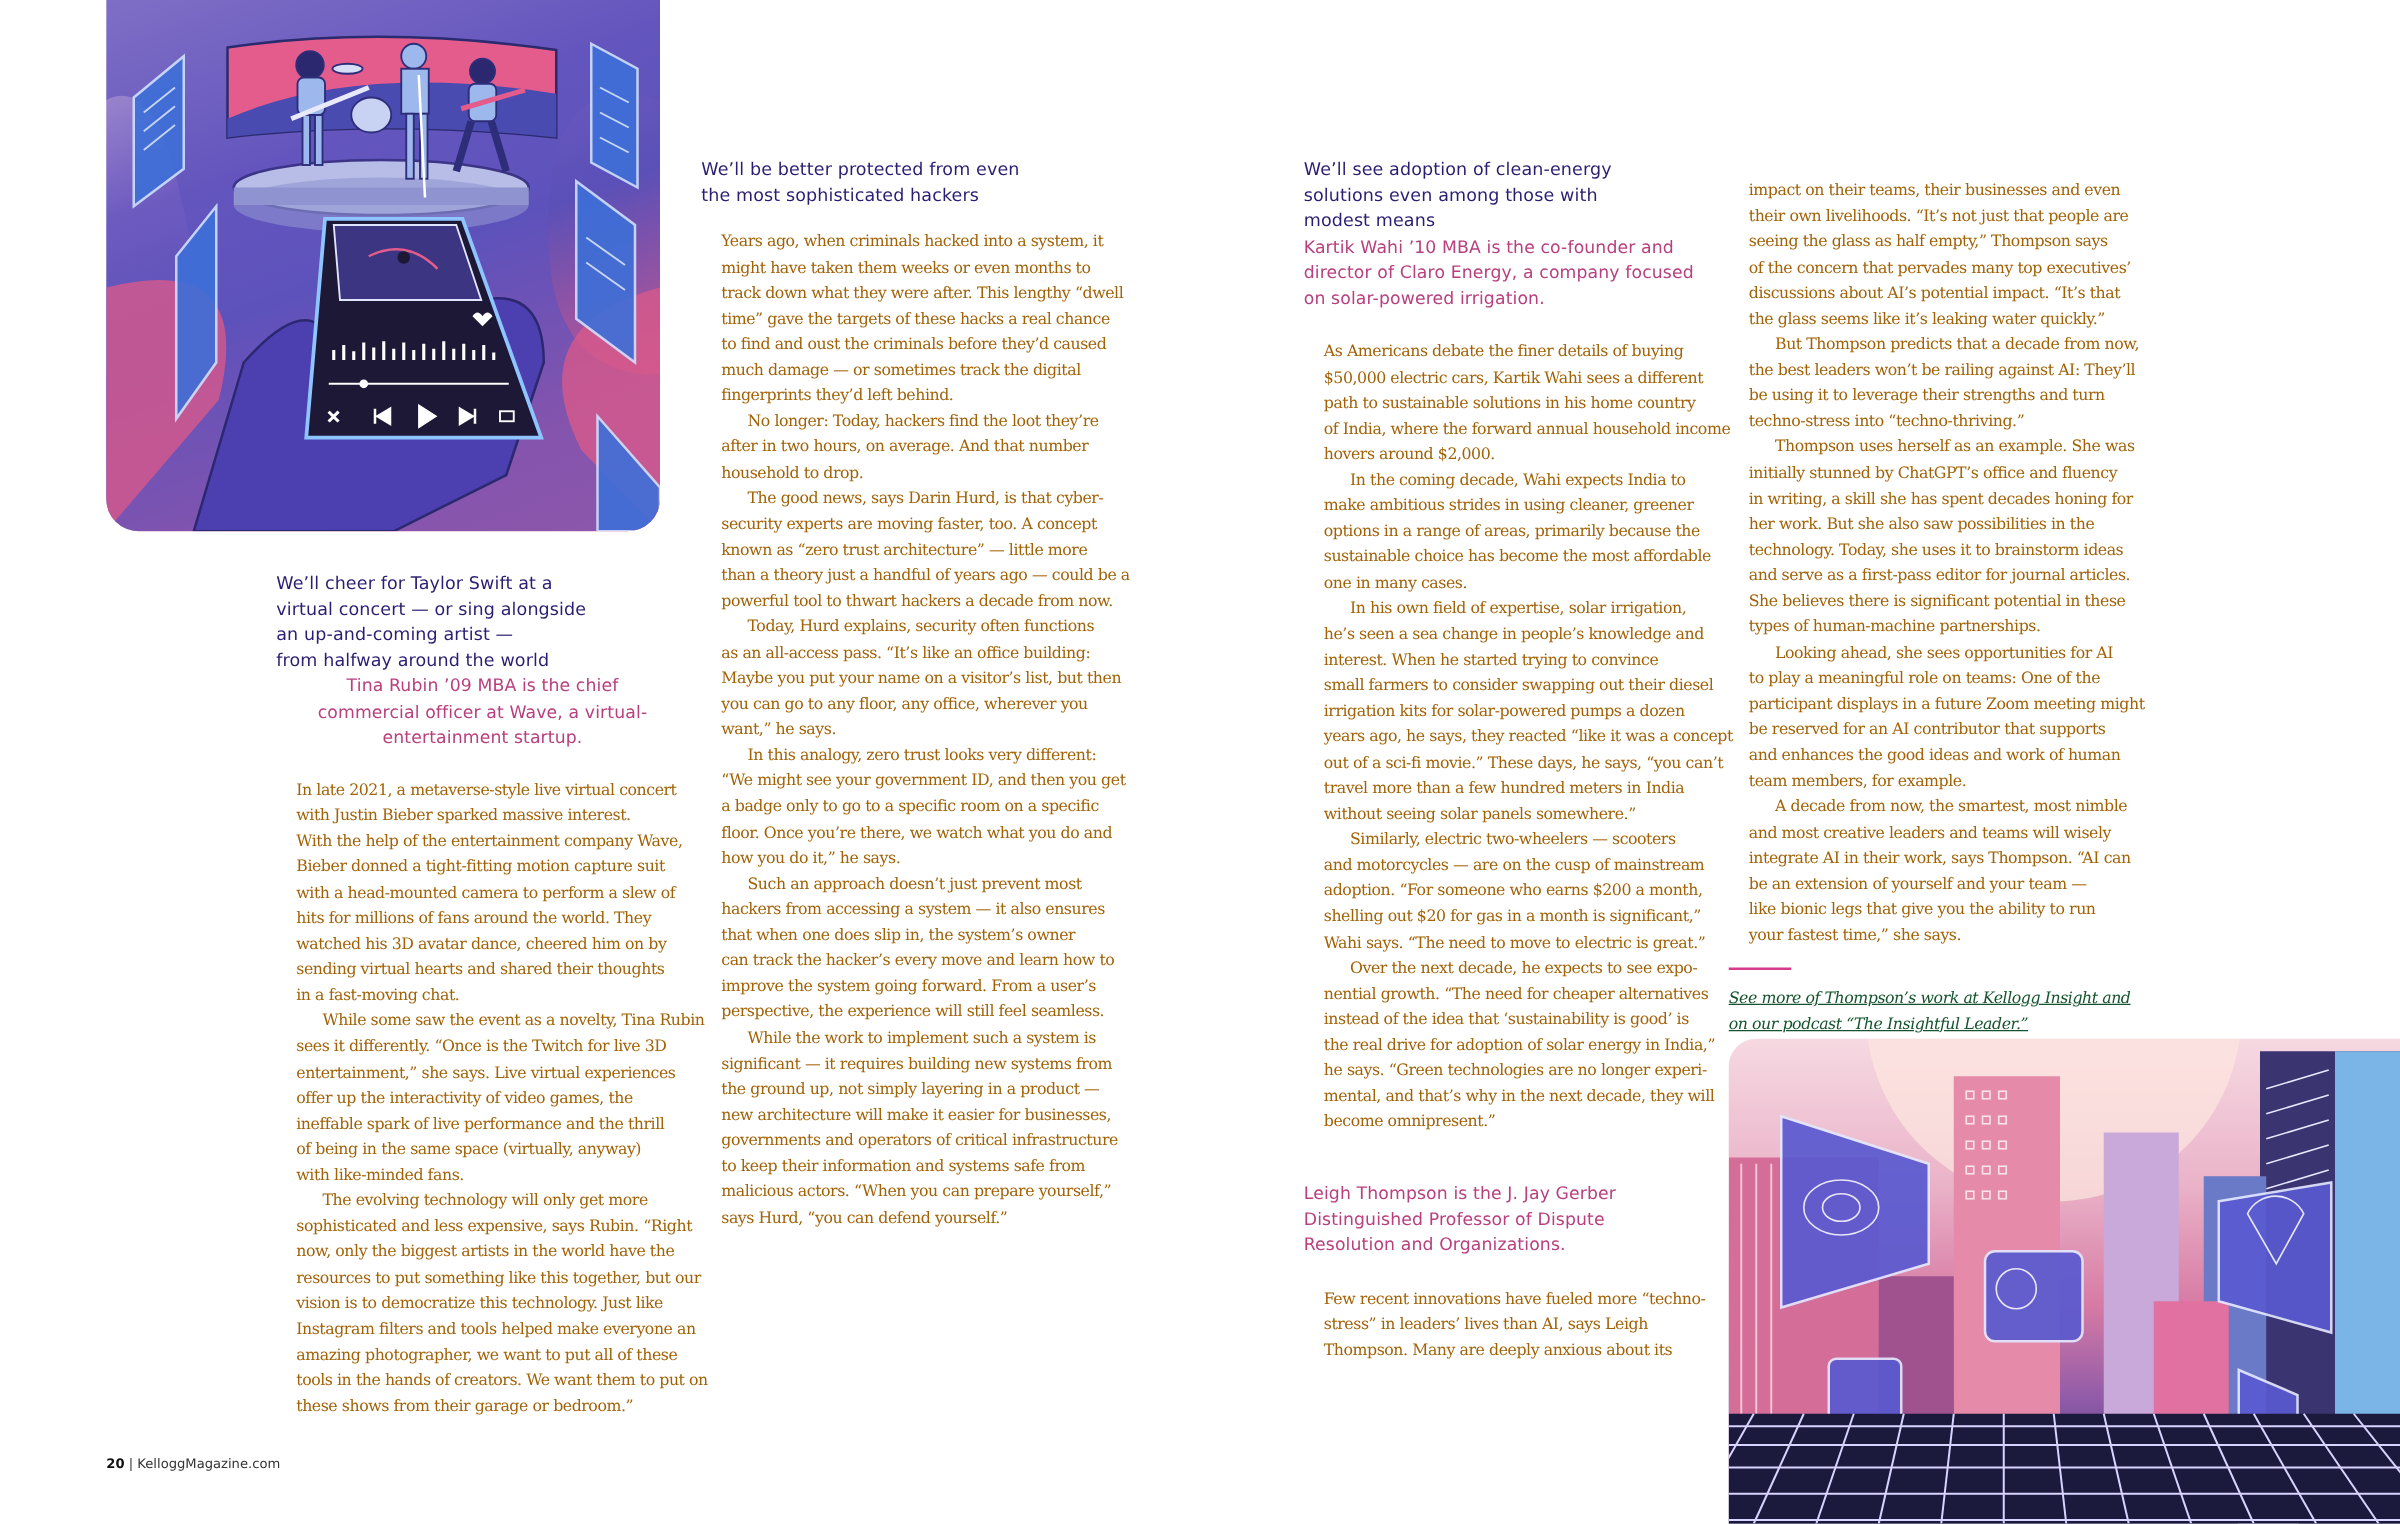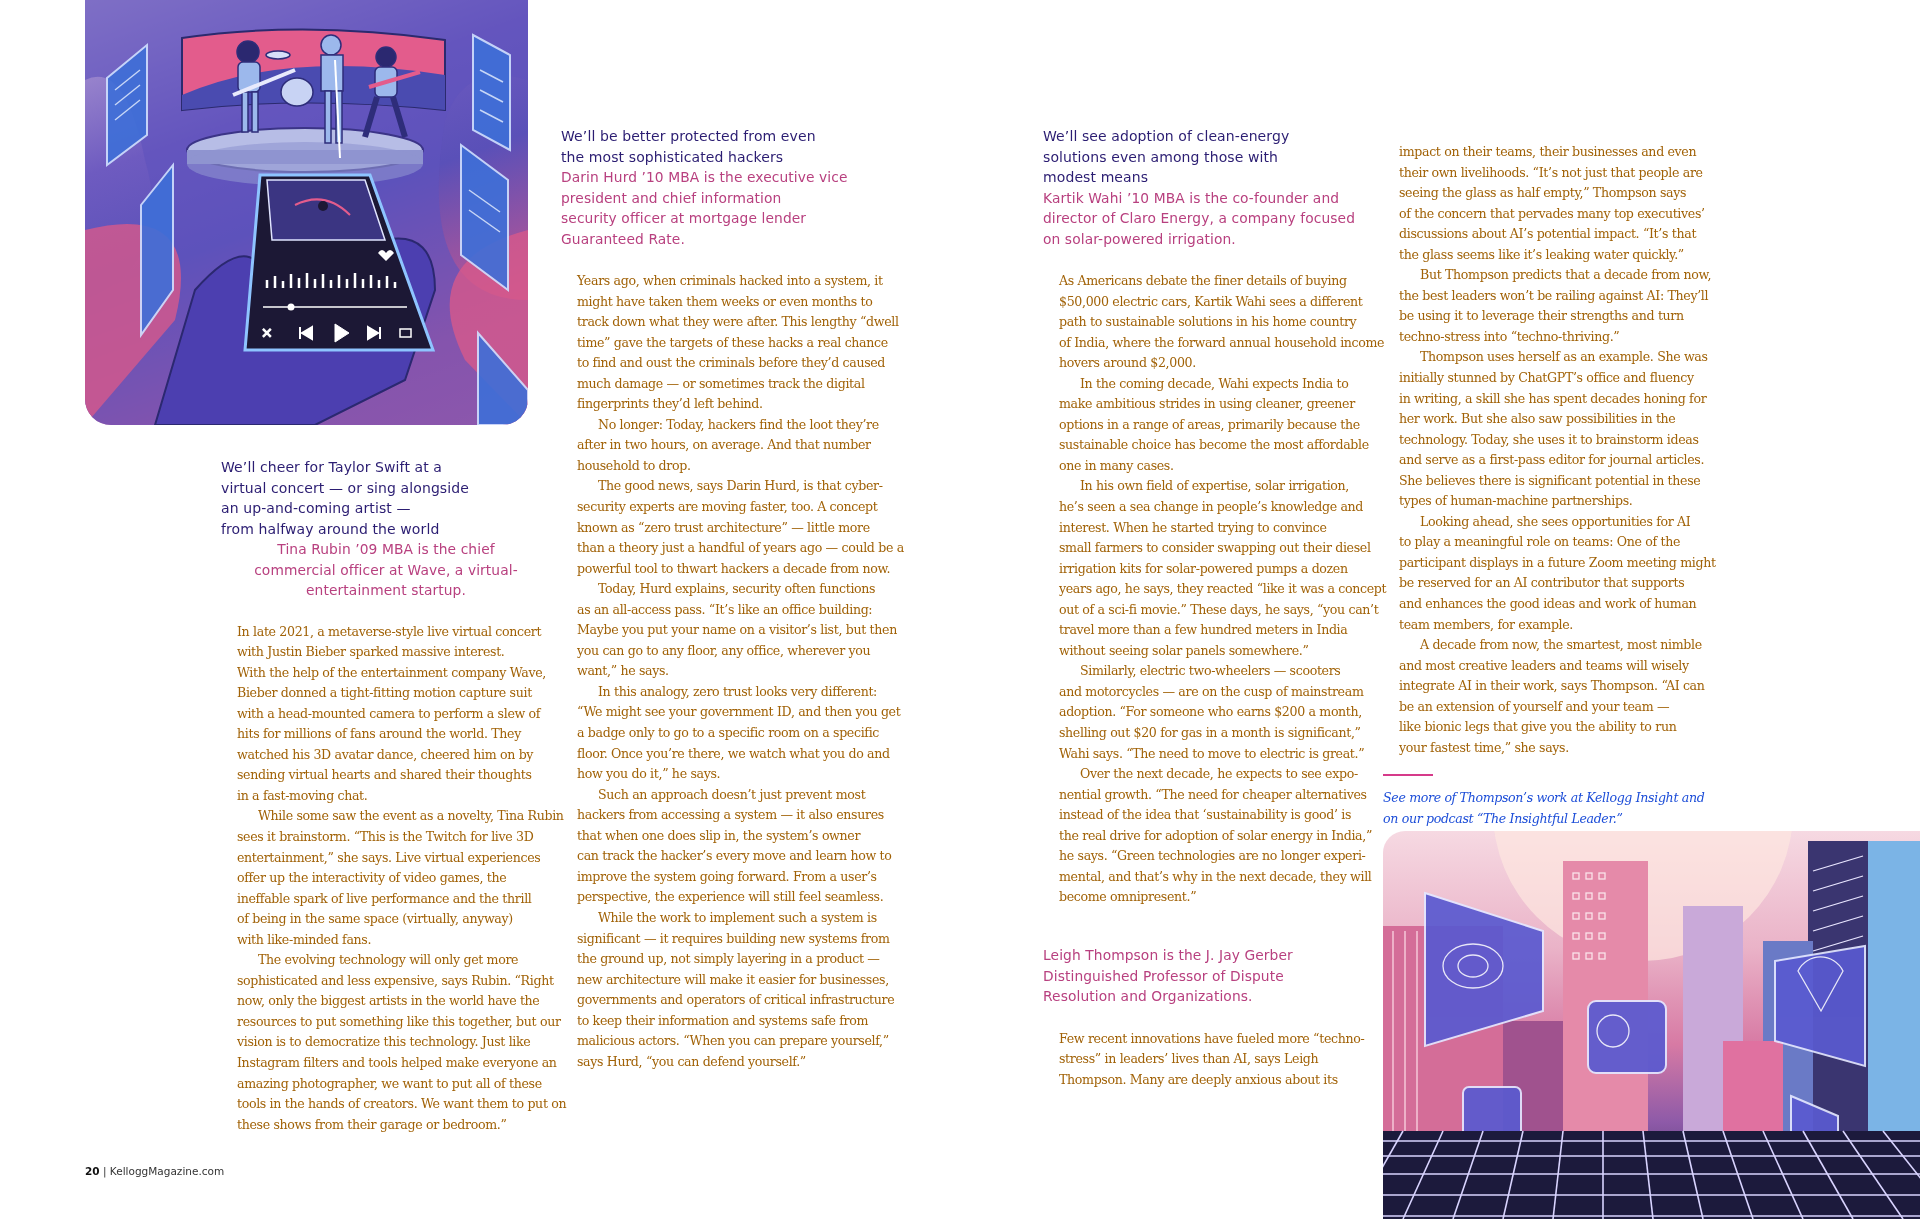"Darin Hurd ’10 MBA is" p.sub { html: <p> <span>Darin Hurd ’10 MBA is the executive vice</span> <span>president and chief information</span> <span>security officer at mortgage lender</span> <span>Guaranteed Rate.</span> </p> -> none }
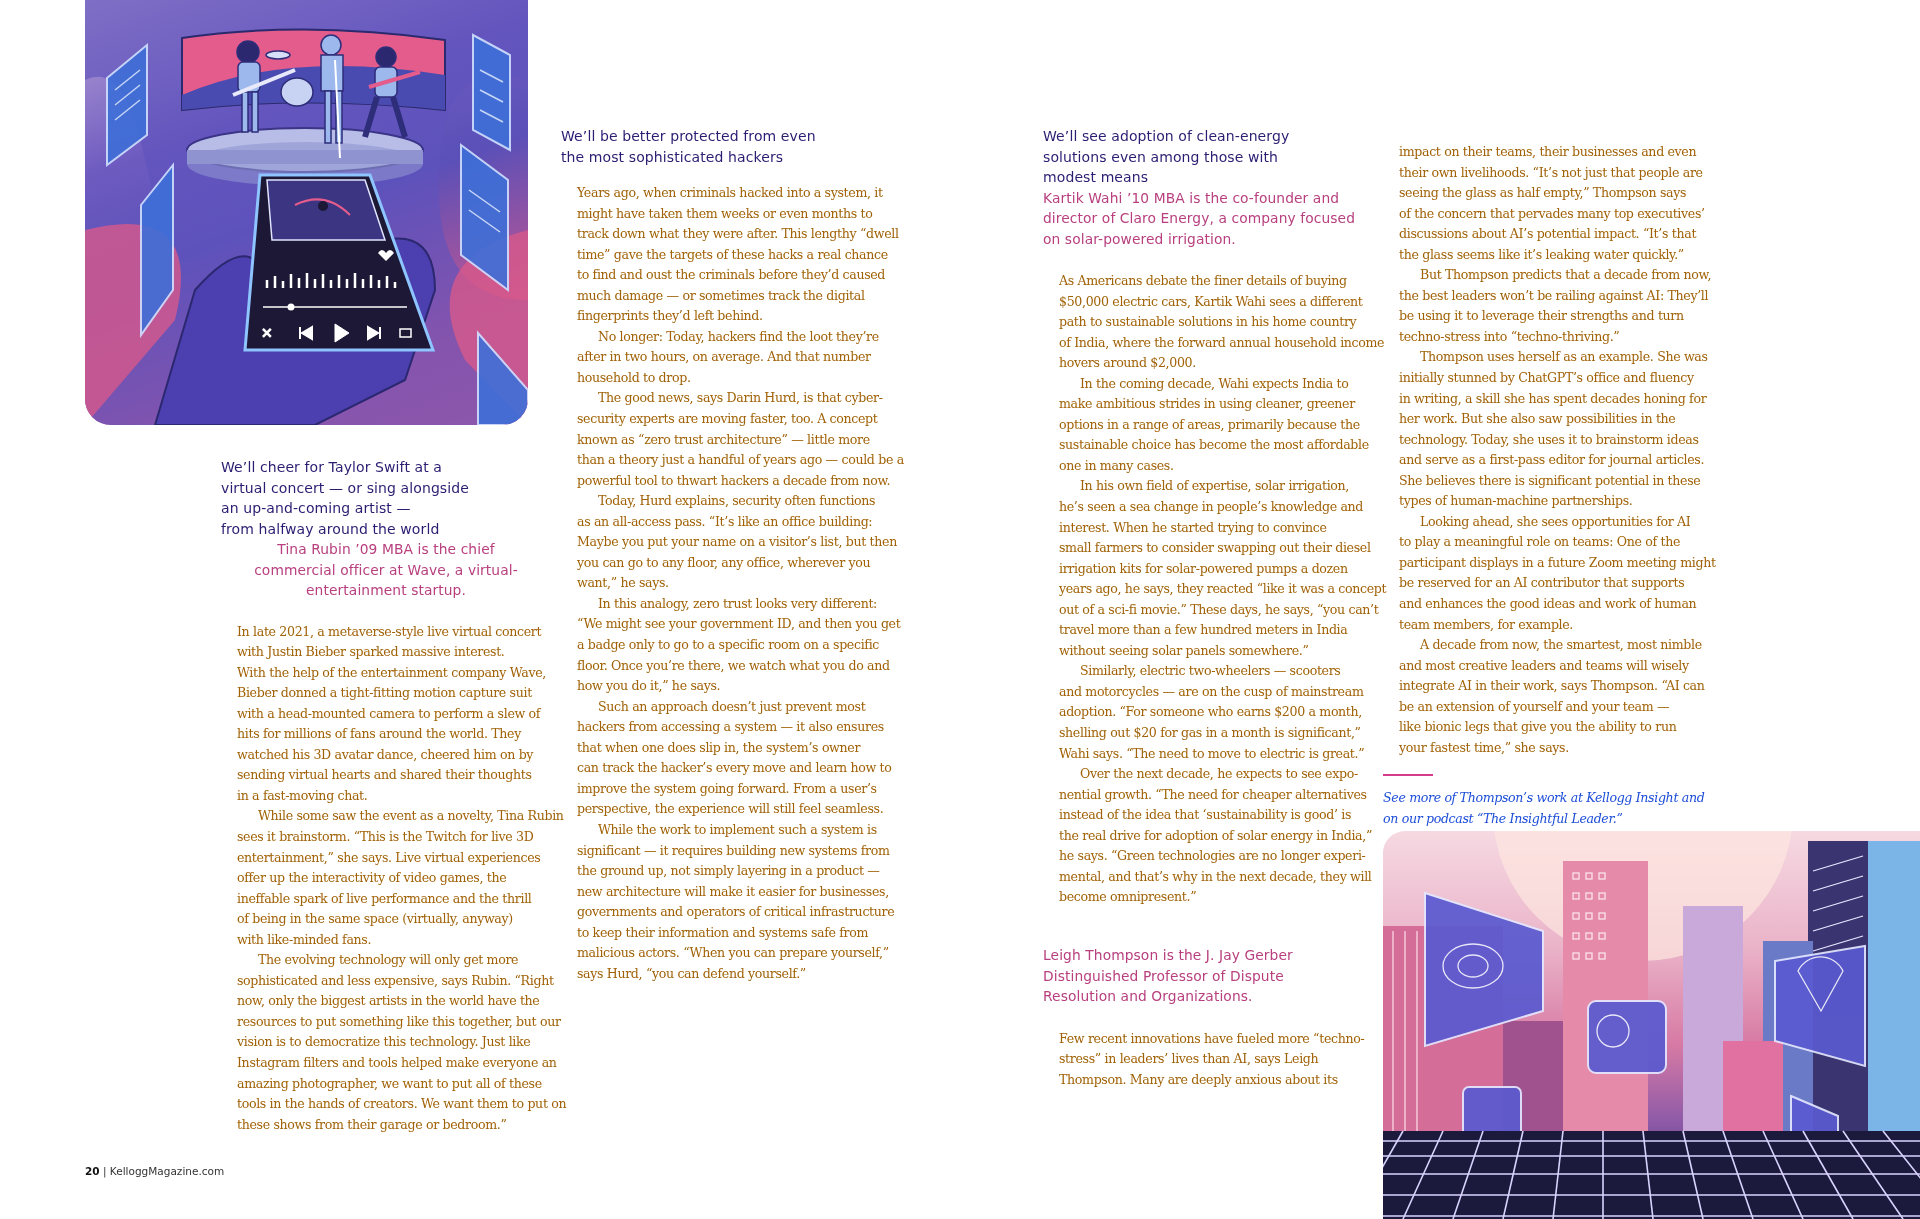"See more of Thompson’s work" .note { color: #1d4ed8 -> #14532d; text-decoration: none -> underline }
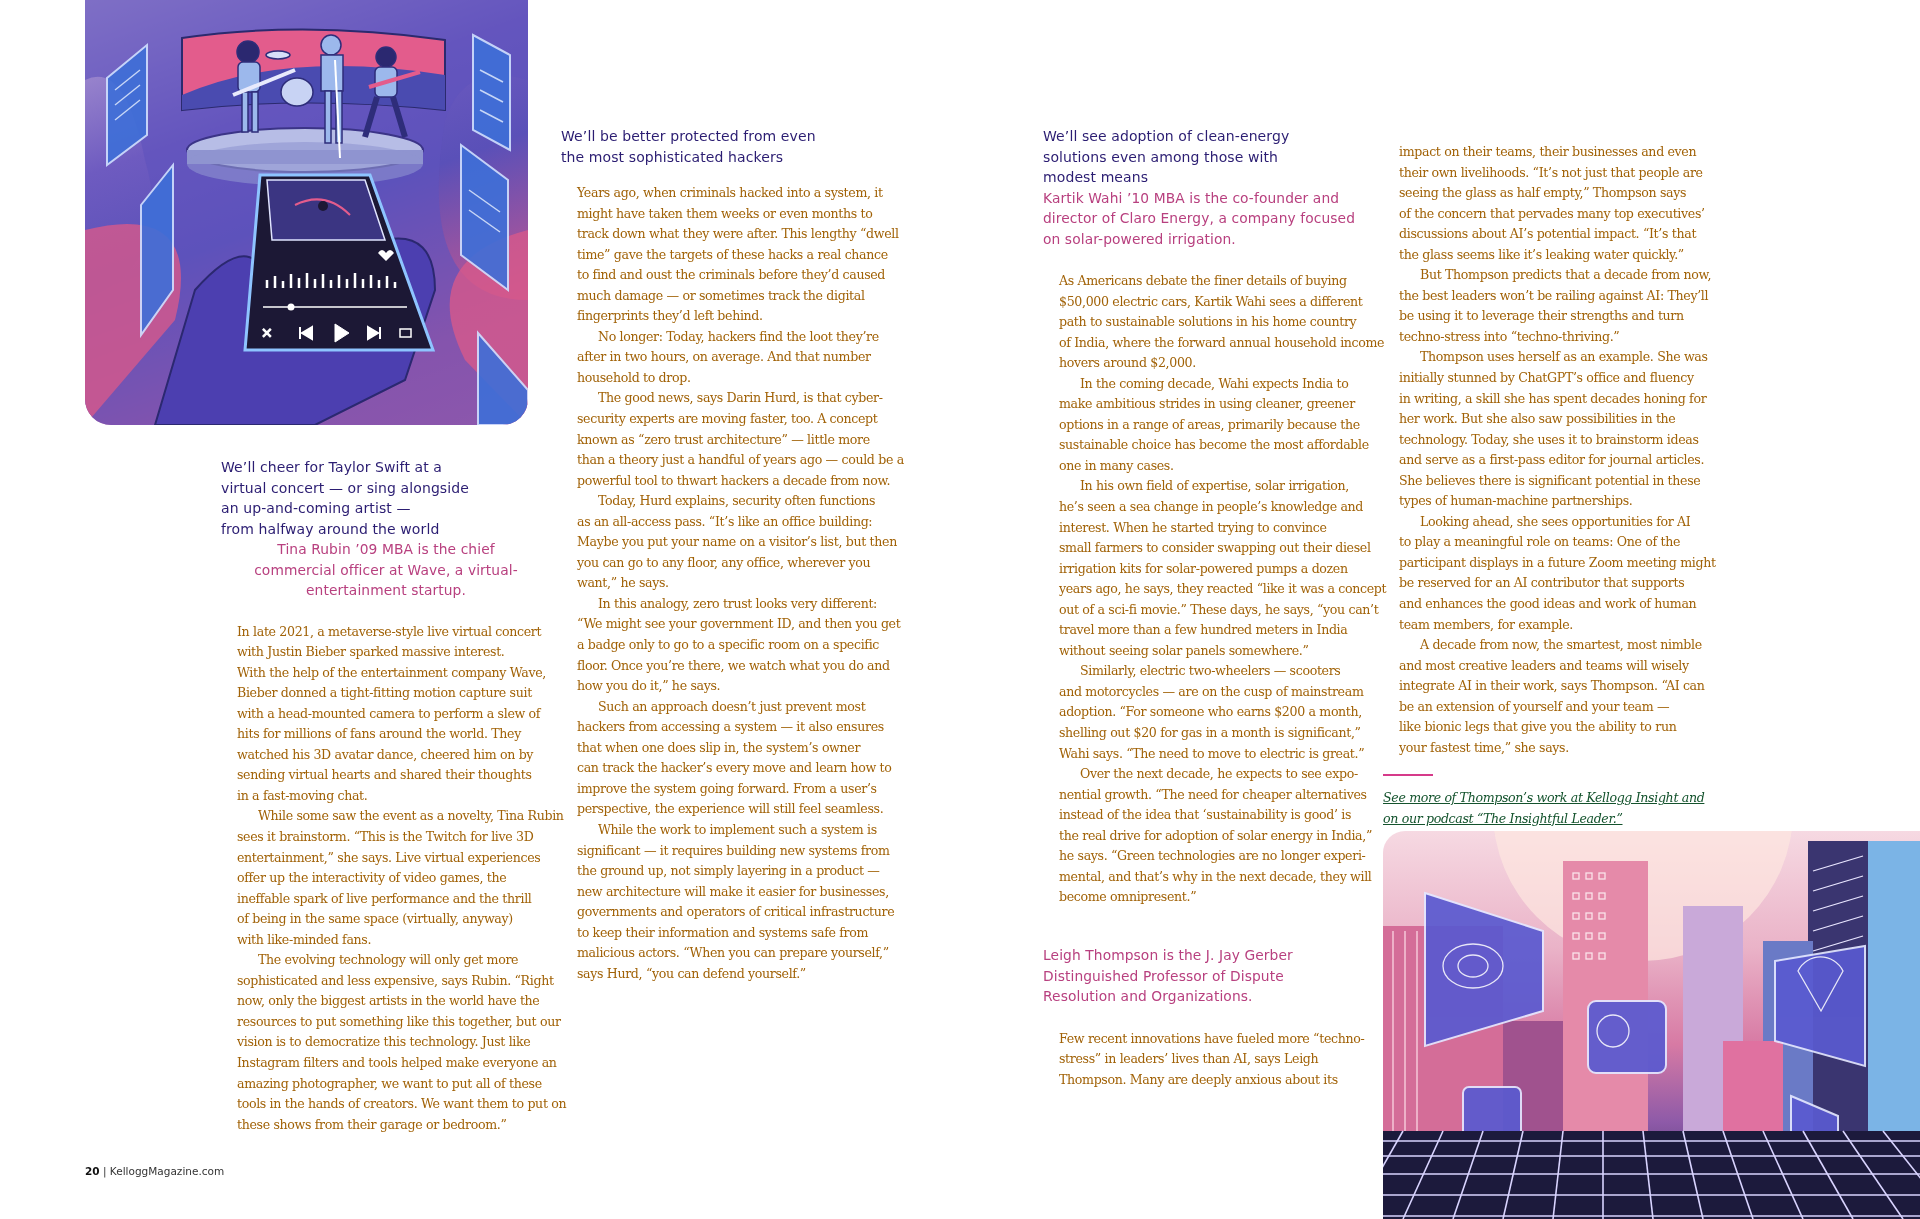"sees it brainstorm. “This is" span.line { text: brainstorm. “This -> differently. “Once }
